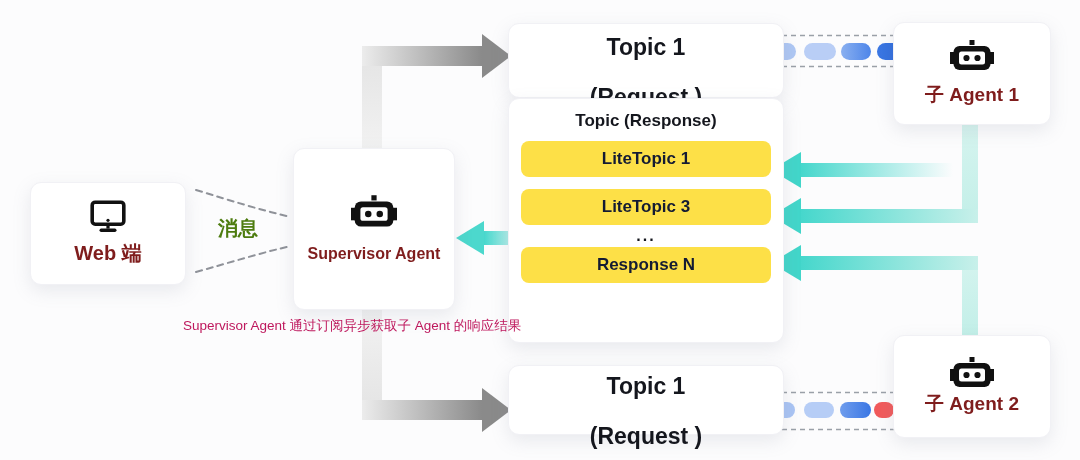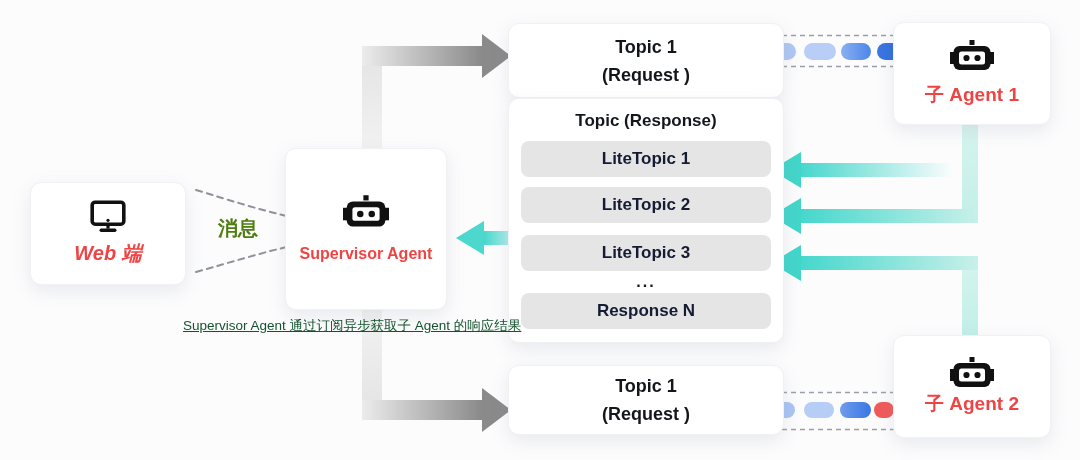"Topic 1" .topic-line { font-size: 18px -> 23px; margin-top: none -> 22px }
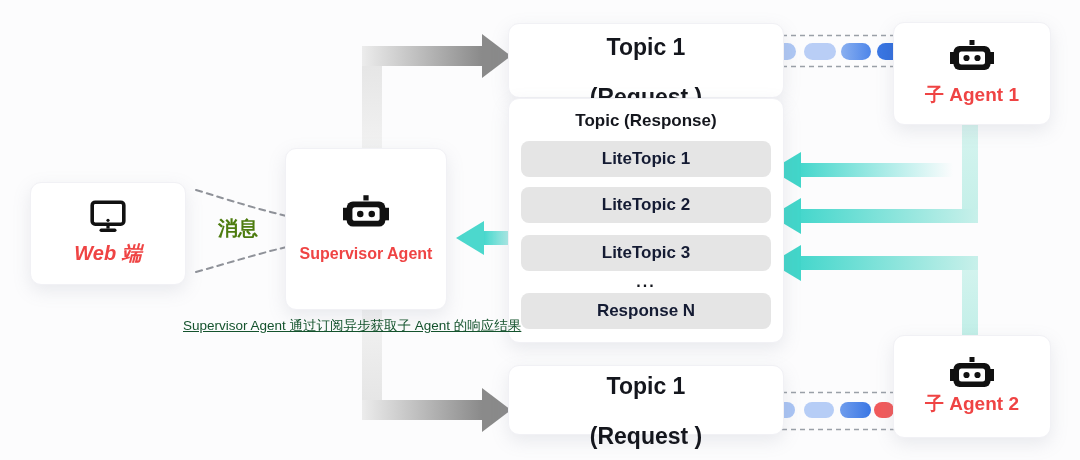"子 Agent 1" .node-label { color: #ef4444 -> #7f1d1d }
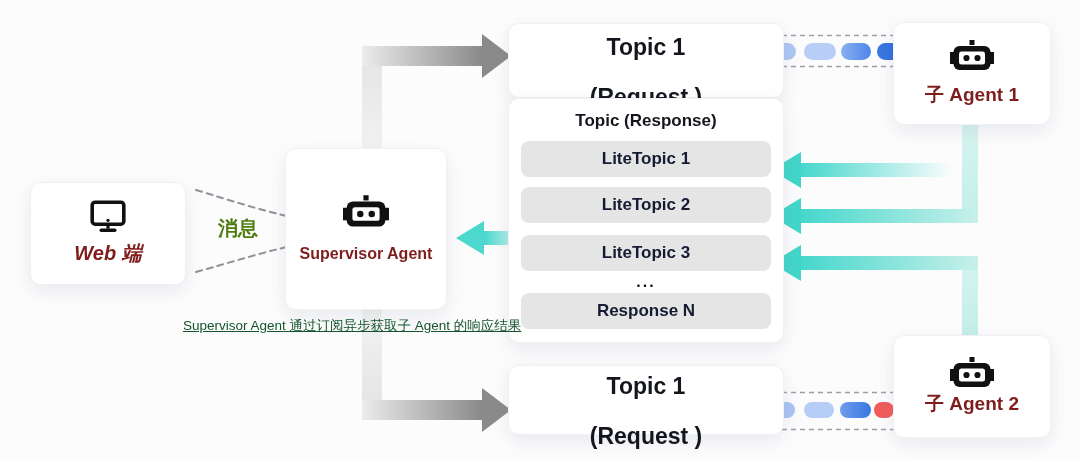"LiteTopic 1" .lt-row { background: #e5e5e5 -> #fde047 }
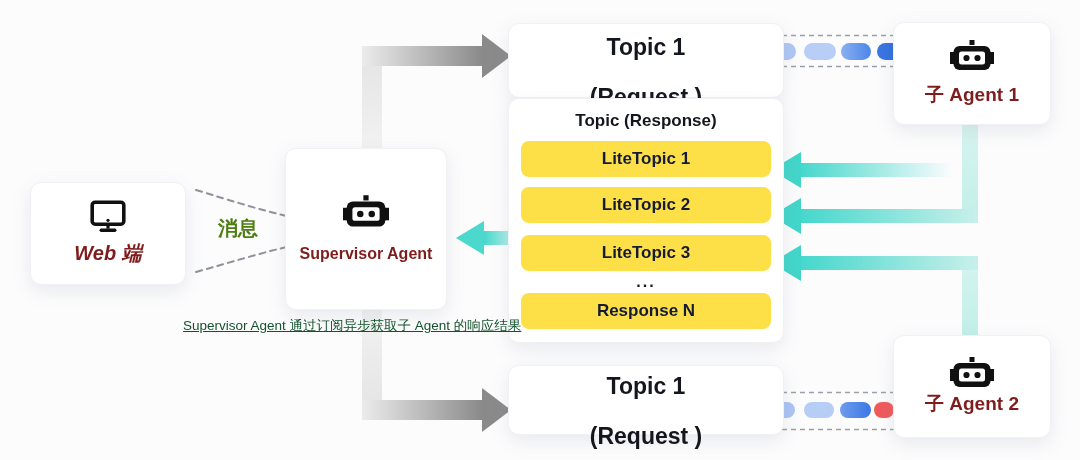"LiteTopic 2" div.lt-row { html: <div>LiteTopic 2</div> -> none }
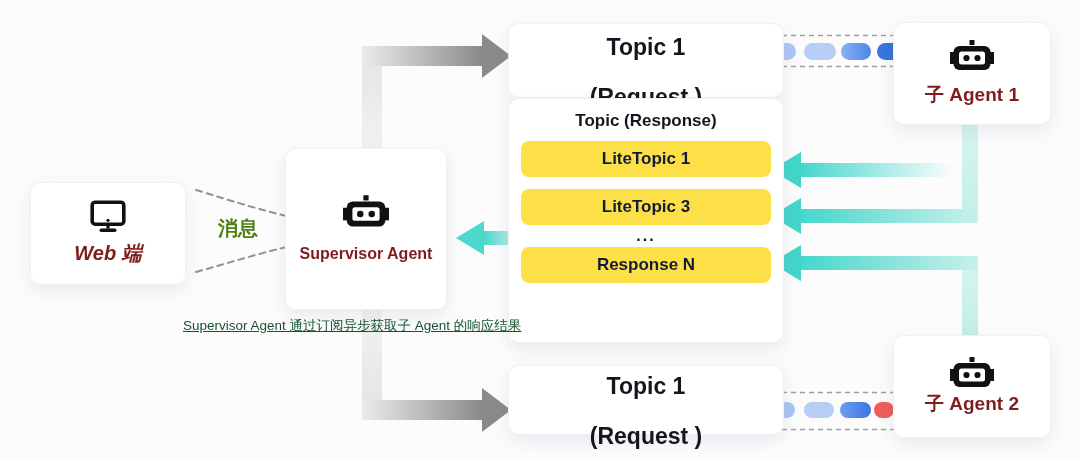"Web 端" #web-box .node-label { font-style: italic -> none }
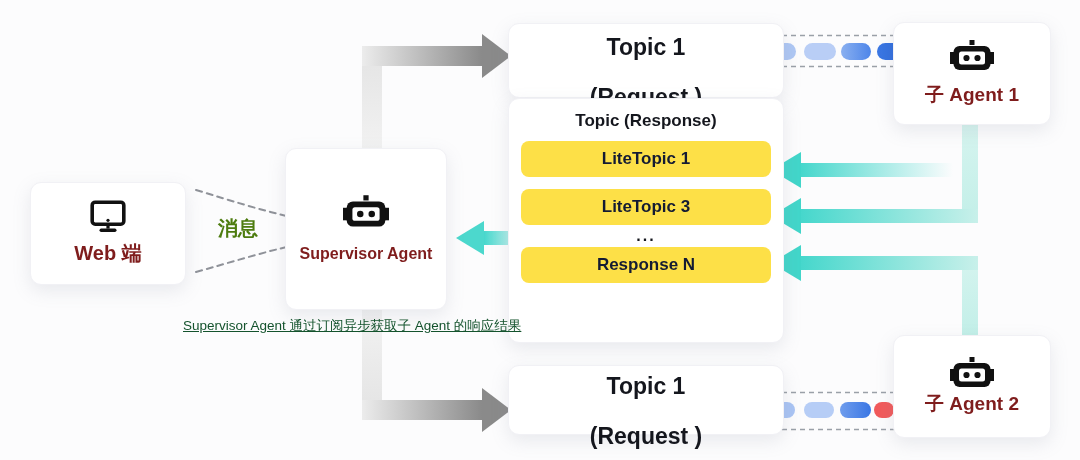"Supervisor Agent" #supervisor-box { left: 285px -> 293px }
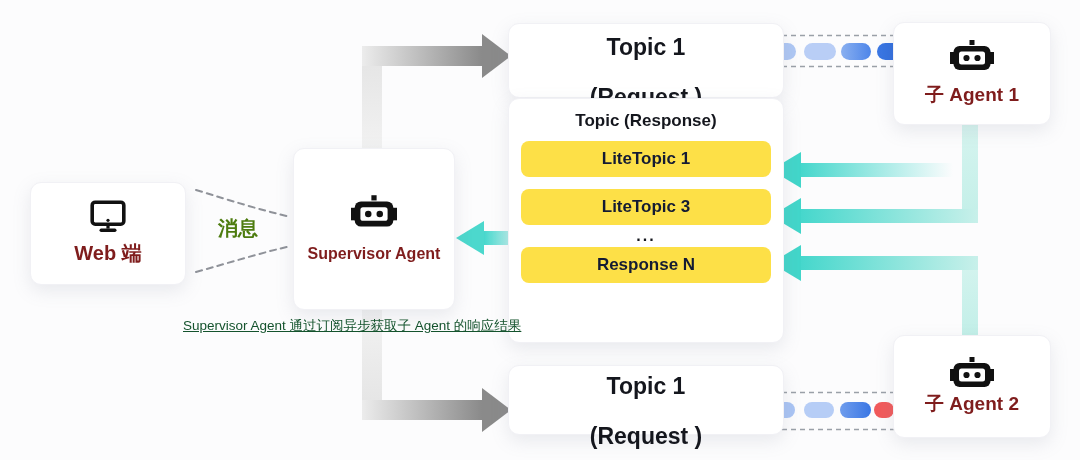"Supervisor Agent 通过订阅异步获取子 Agent 的响应结果" #caption { color: #14532d -> #be185d; text-decoration: underline -> none }
